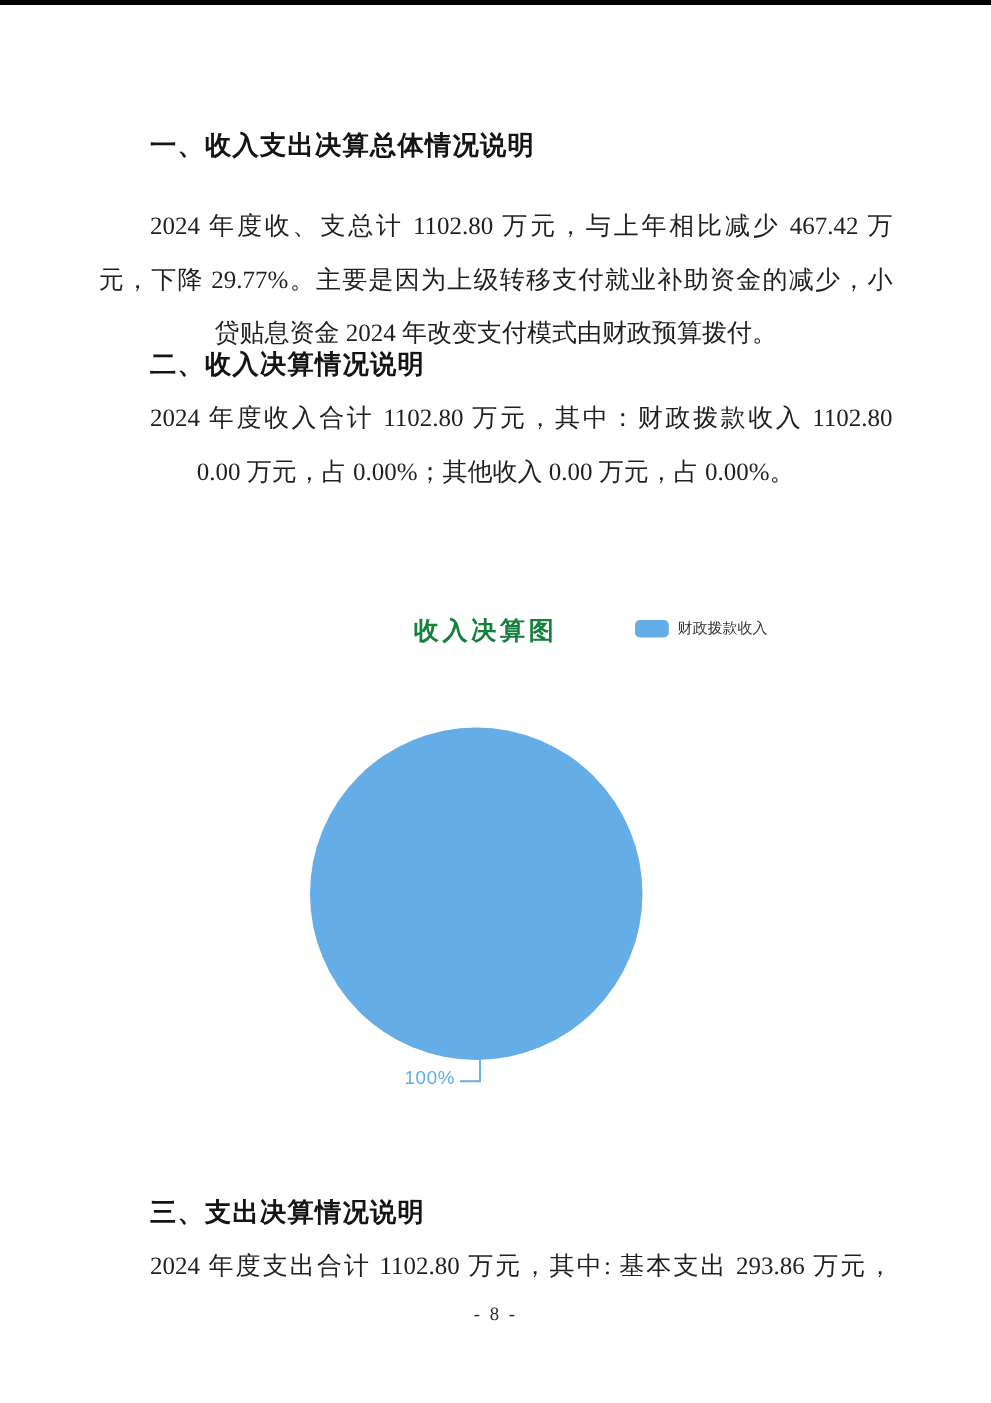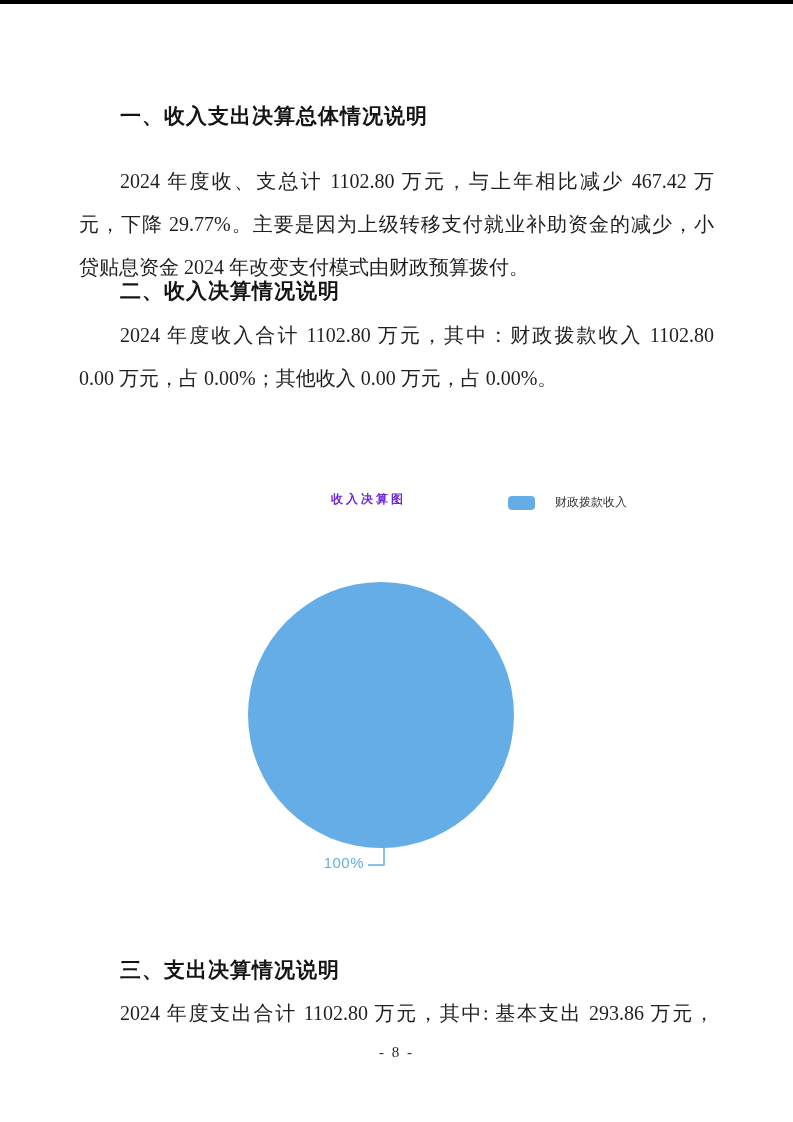"贷贴息资金 2024 年改变支付模式由财政预算拨付。" .line { text-align: none -> center }
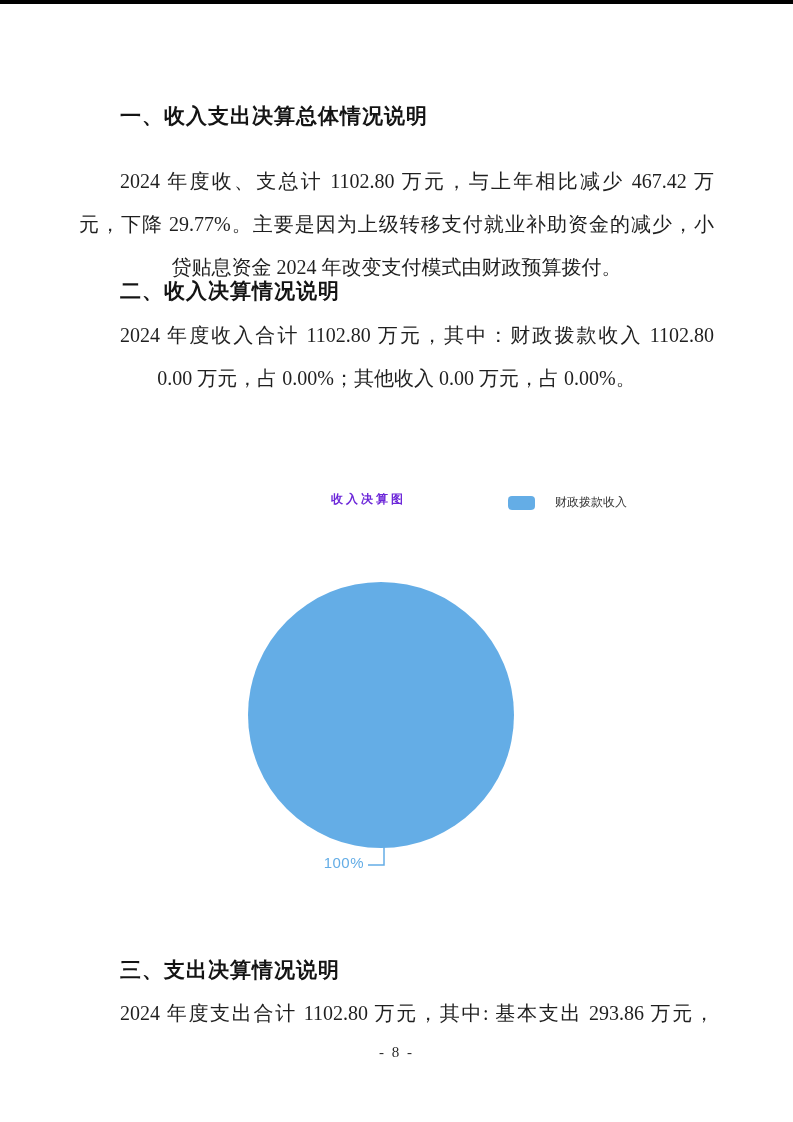"收入决算图" .chart-title { color: #6d28d9 -> #15803d; font-size: 12px -> 20px }
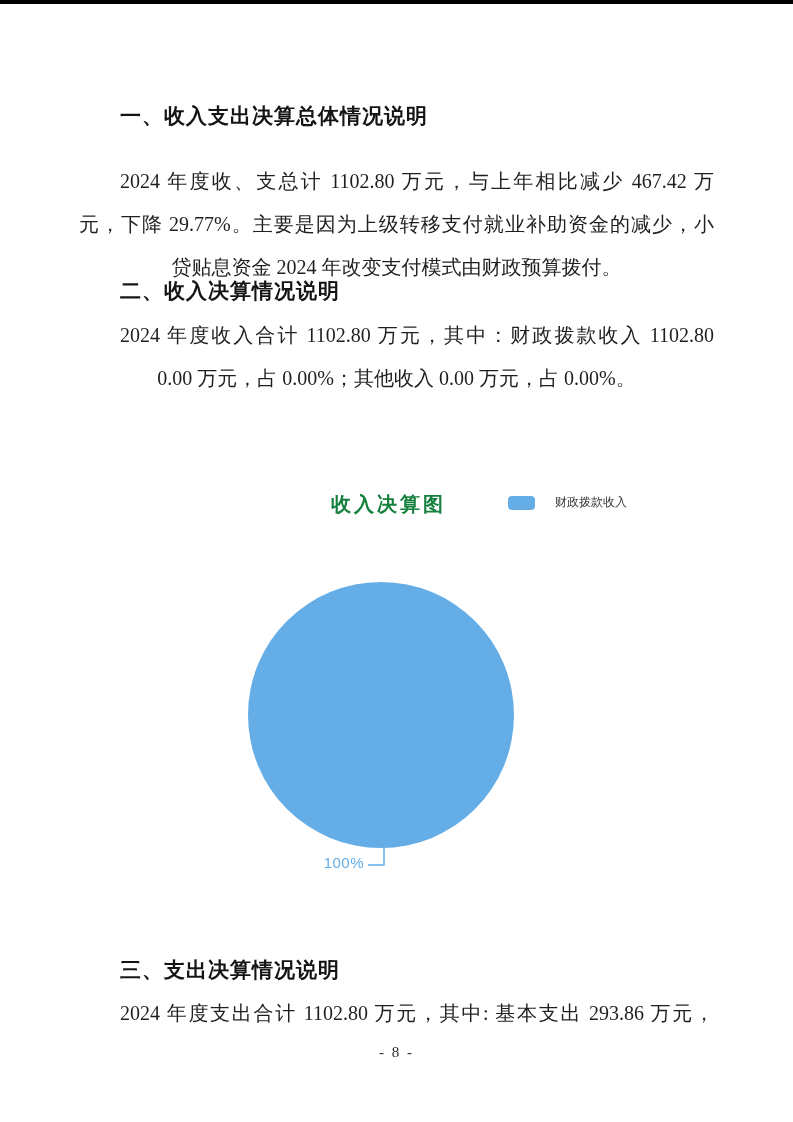"财政拨款收入" .legend { gap: 20px -> 7px }
